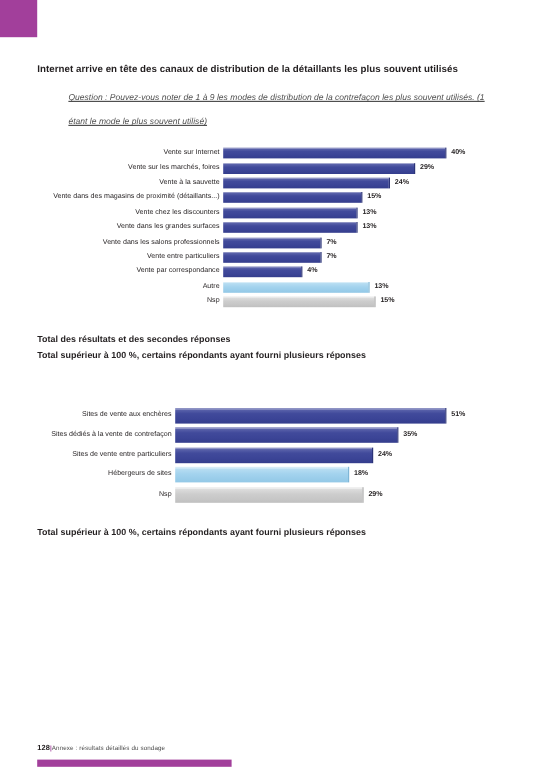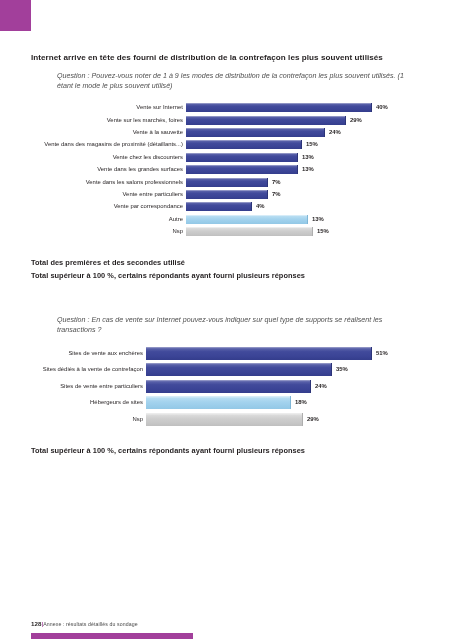"Internet arrive en tête des" h2.section-heading { text: fourni de distribution de la contrefaçon -> canaux de distribution de la détaillants }
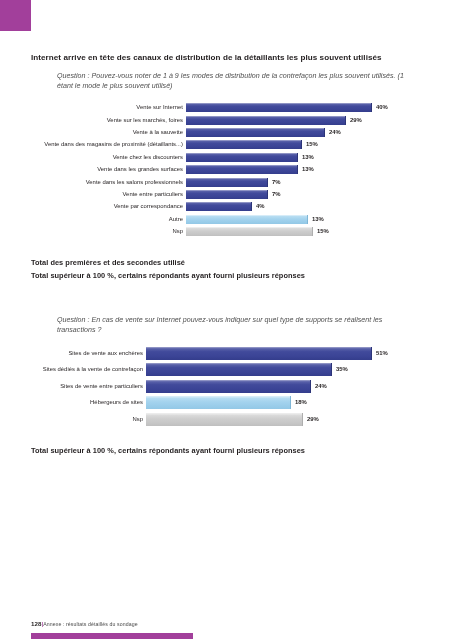"Question : Pouvez-vous noter de" p.question { line-height: 10px -> 20px; text-decoration: none -> underline }
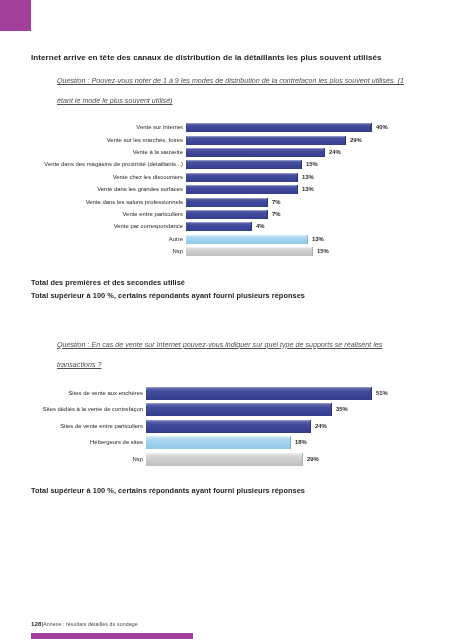"Total des premières et des" p.note { text: premières et des secondes utilisé -> résultats et des secondes réponses }
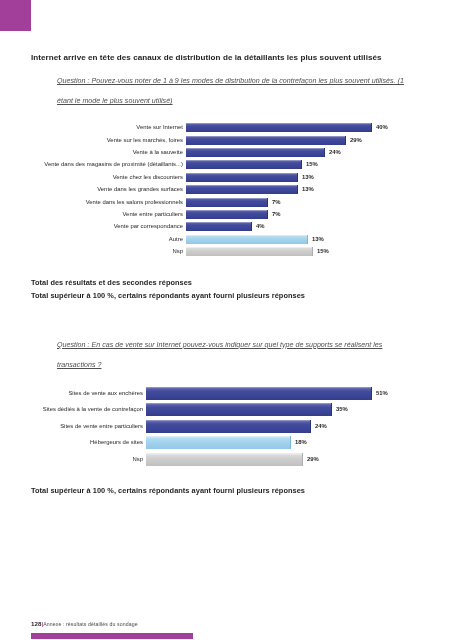"Question : En cas de" p.question { html: <p>Question : En cas de vente sur Internet pouvez-vous indiquer sur quel type de supports se réalisent les transactions ?</p> -> none }
